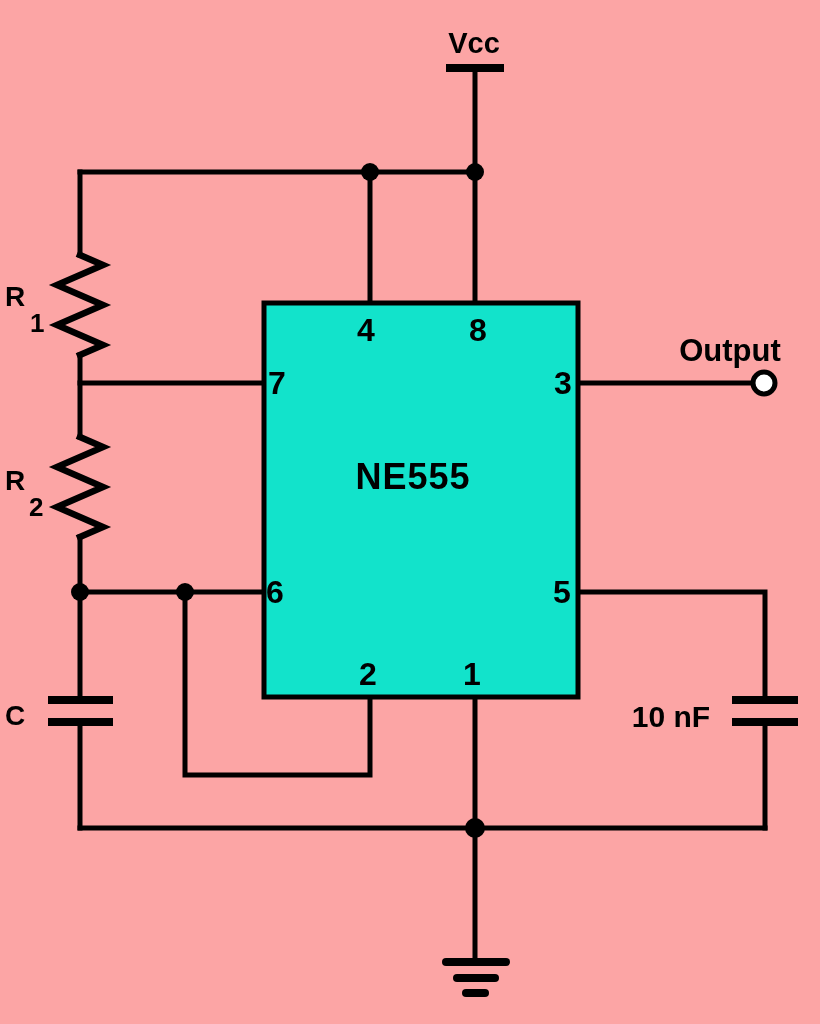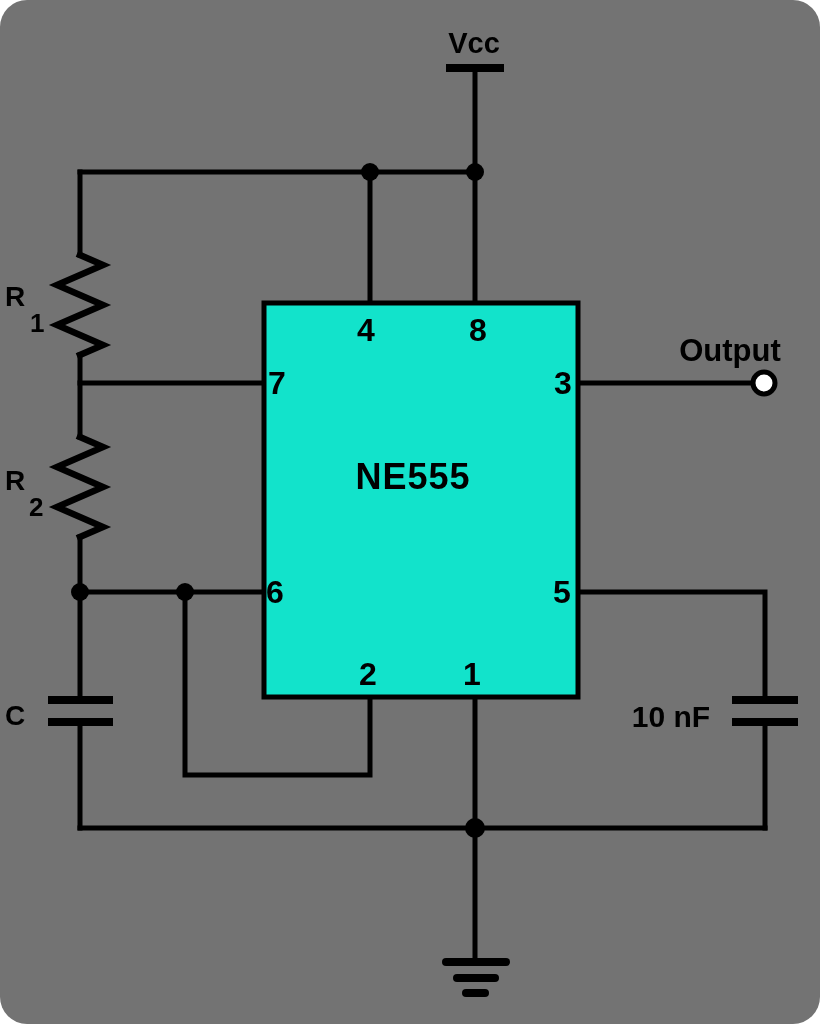"Vcc" .stage { background: #737373 -> #fca5a5; border-radius: 27px -> none }
